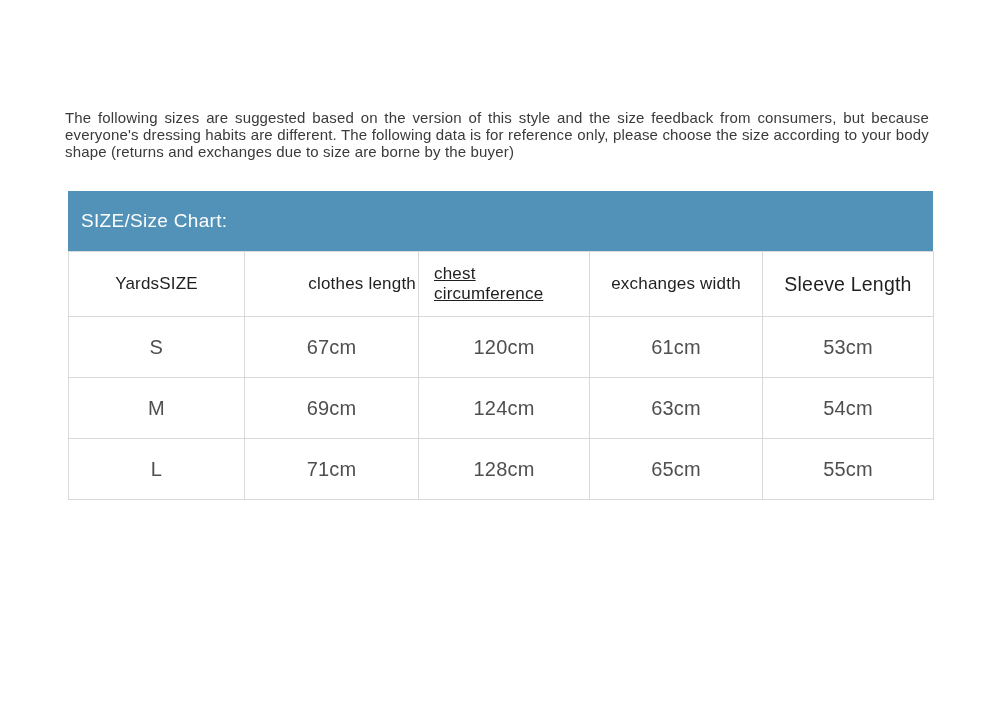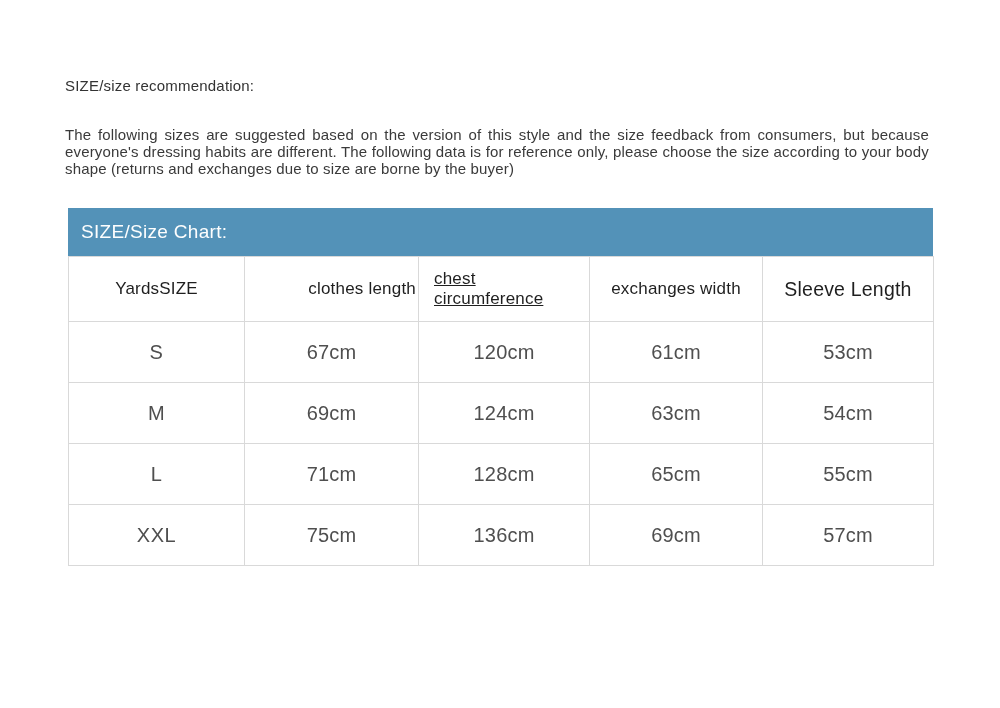"SIZE/size recommendation:" h2.section-title { html: <h2>SIZE/size recommendation:</h2> -> none }
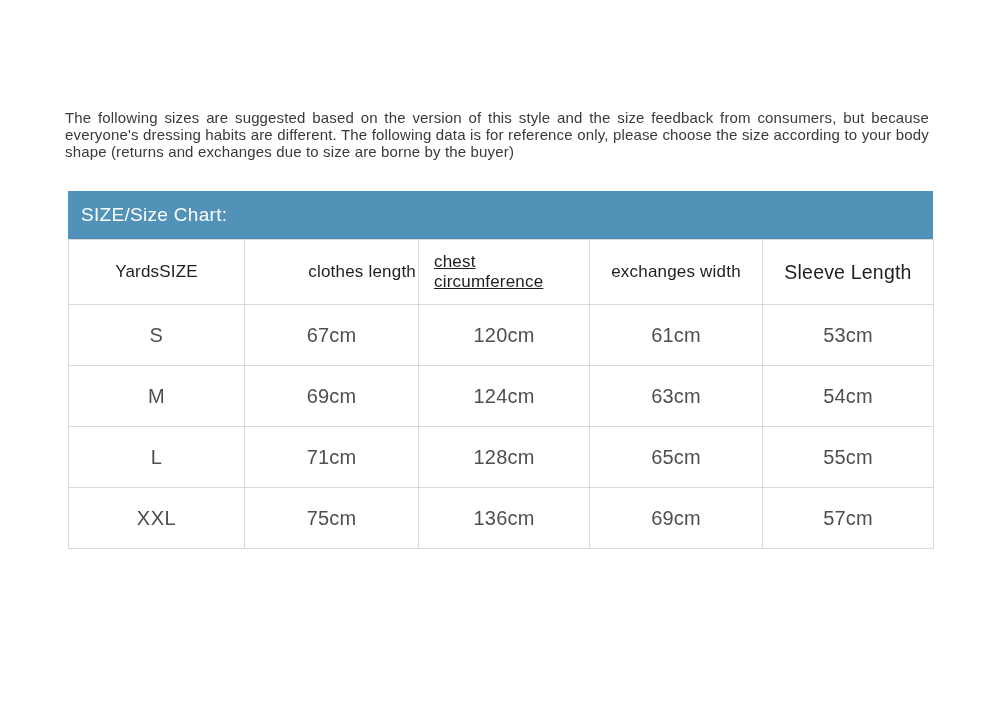"SIZE/Size Chart:" .chart-header { height: 48px -> 60px }
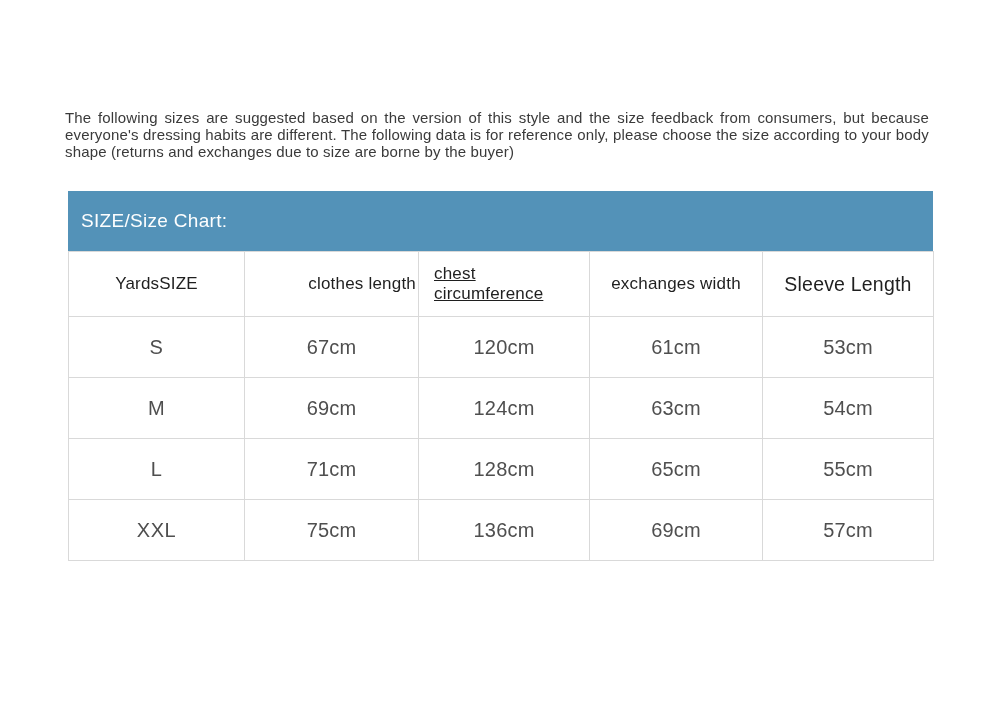"XXL" tr { html: <tr> <td>XXL</td> <td>75cm</td> <td>136cm</td> <td>69cm</td> <td>57cm</td> </tr> -> none }
